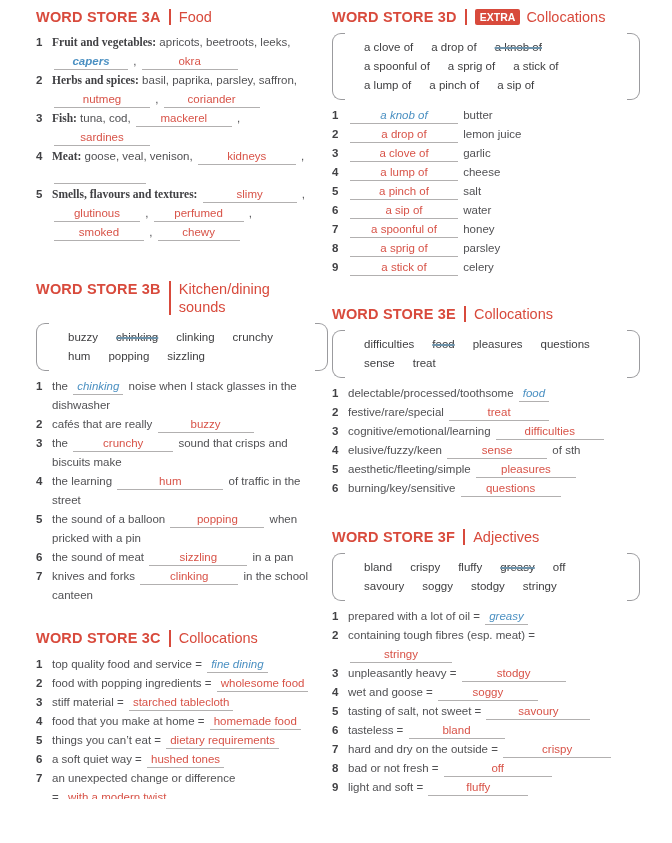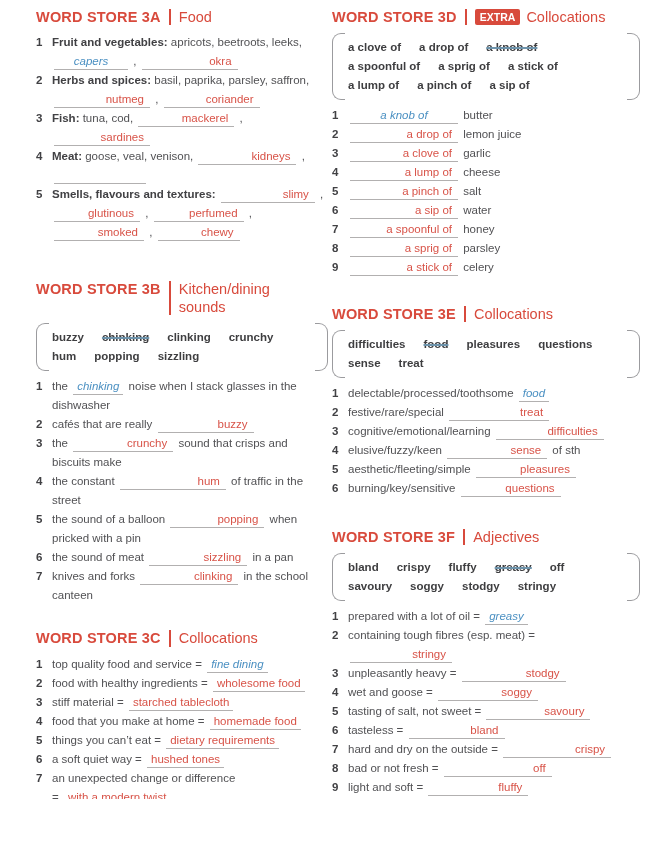"Fruit and vegetables:" .bold { font-family: none -> Liberation Serif, serif }
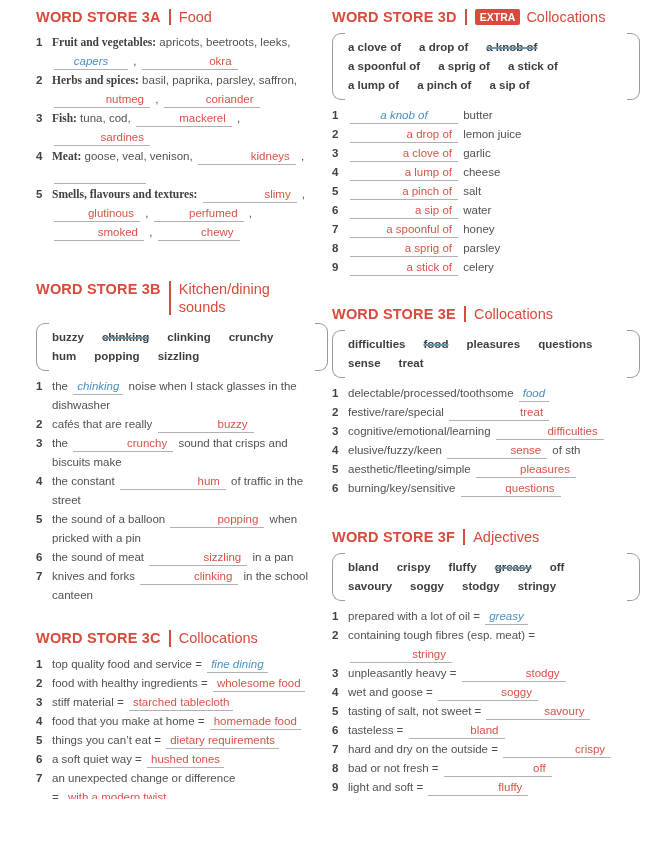"a clove of a drop" .wbox { font-weight: bold -> normal; padding: 5px 16px -> 5px 32px }
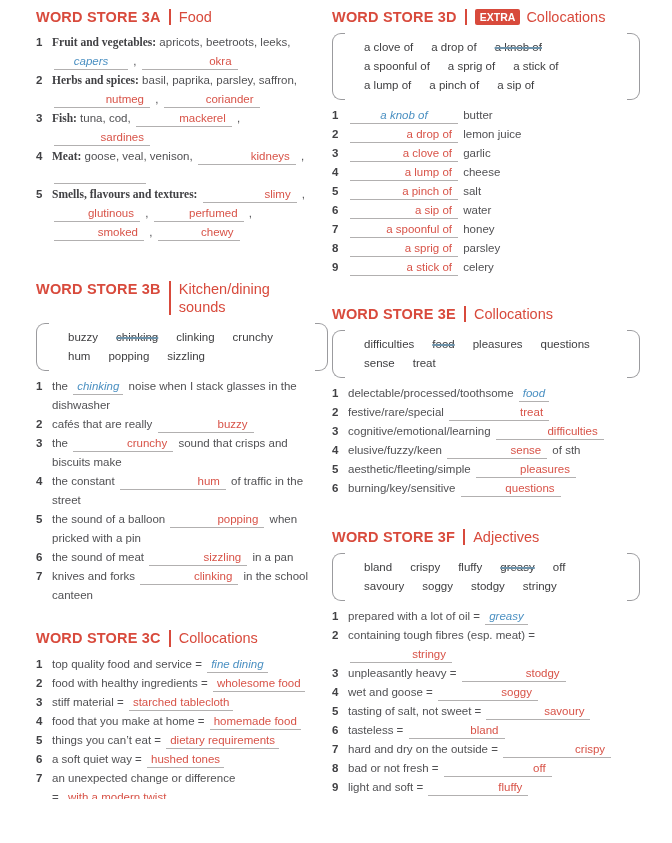"capers" span.blank { font-weight: none -> bold }
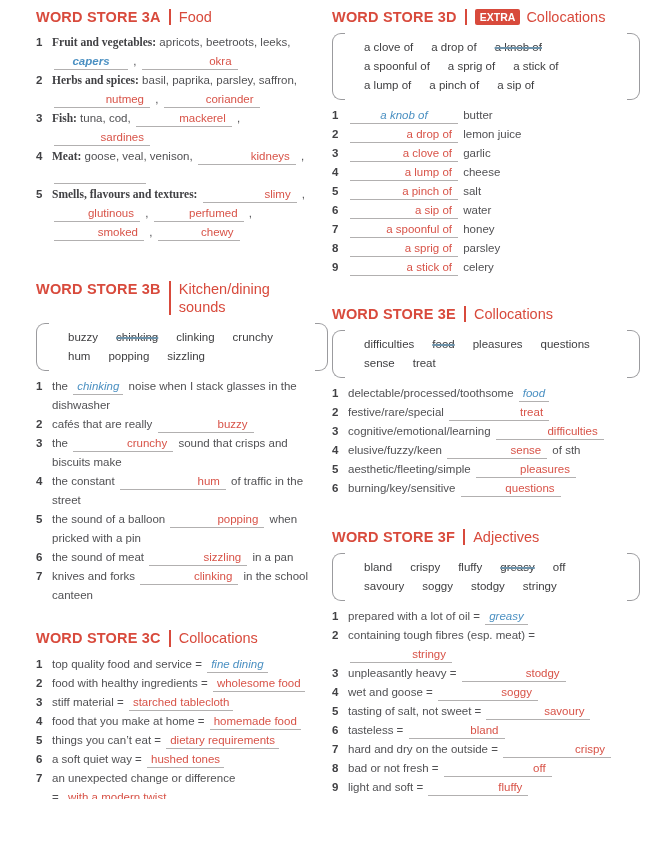"okra" .blank.red { text-align: right -> none }
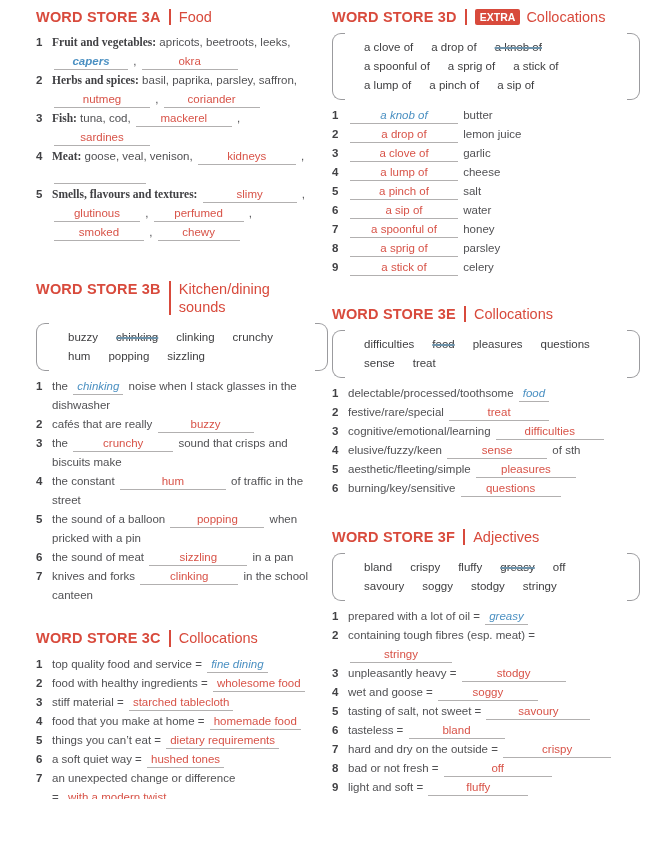"the constant" span { text: constant -> learning }
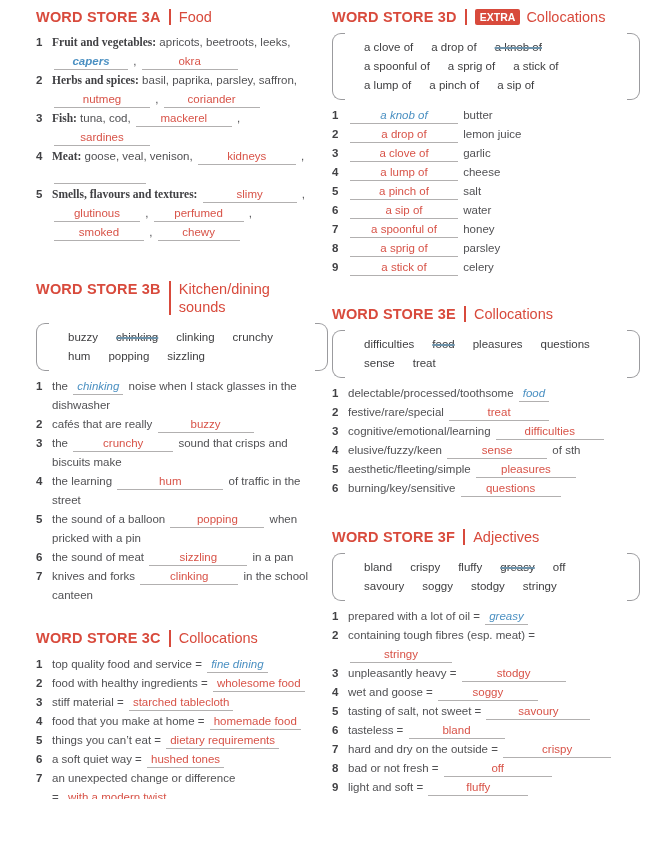"food with healthy ingredients =" span { text: healthy -> popping }
